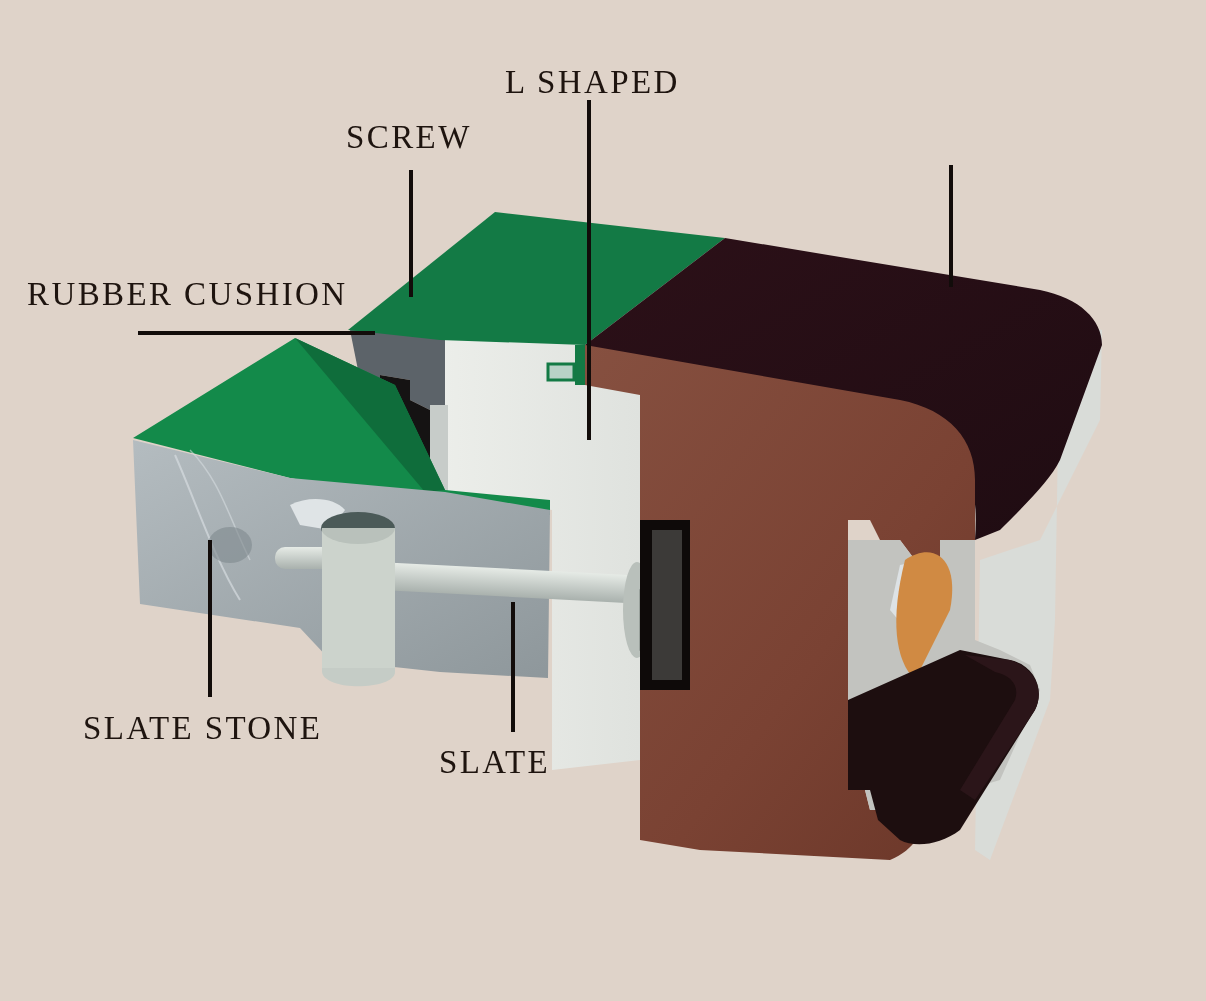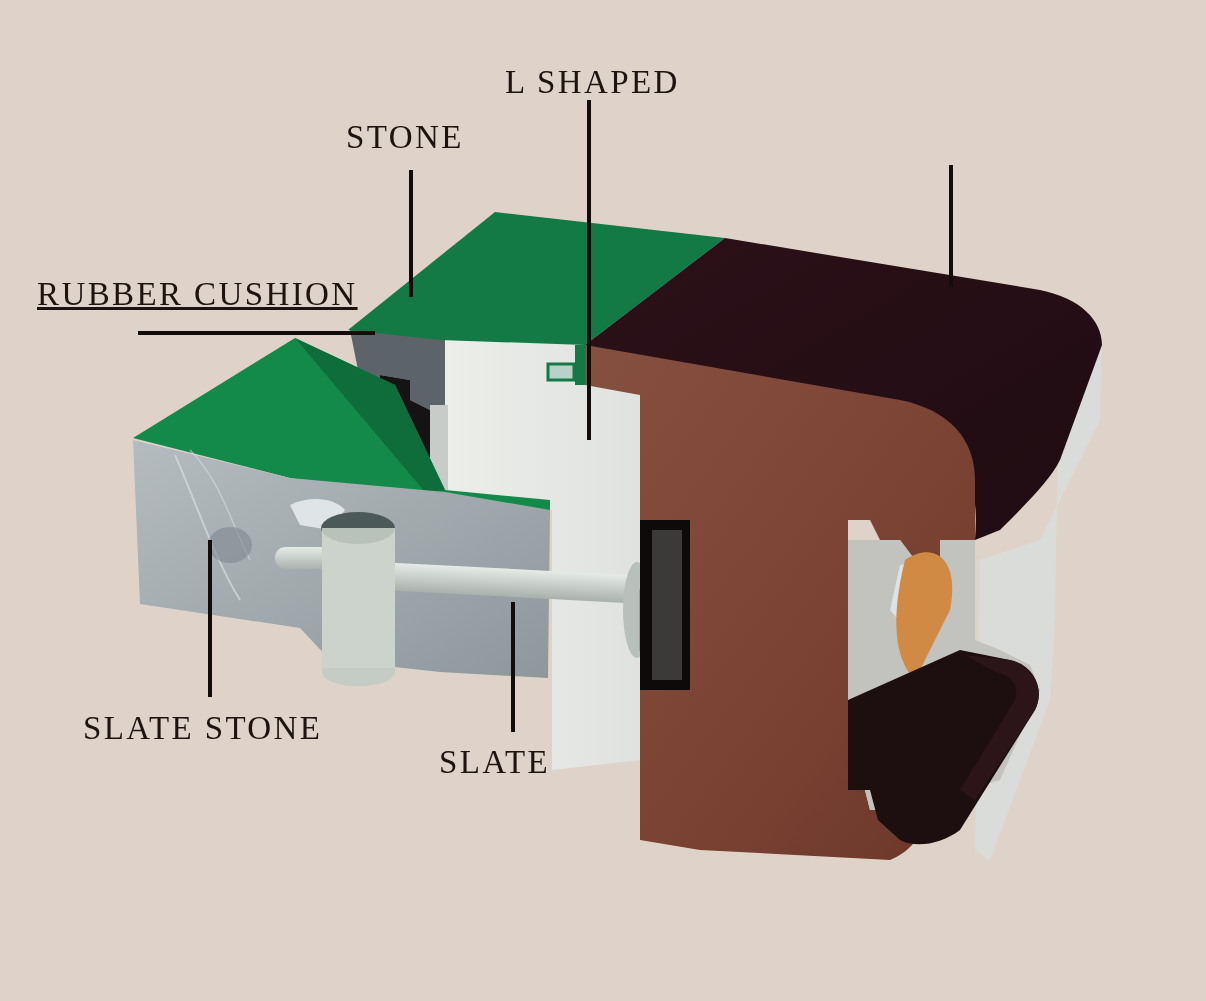"STONE" div.label { text: STONE -> SCREW }
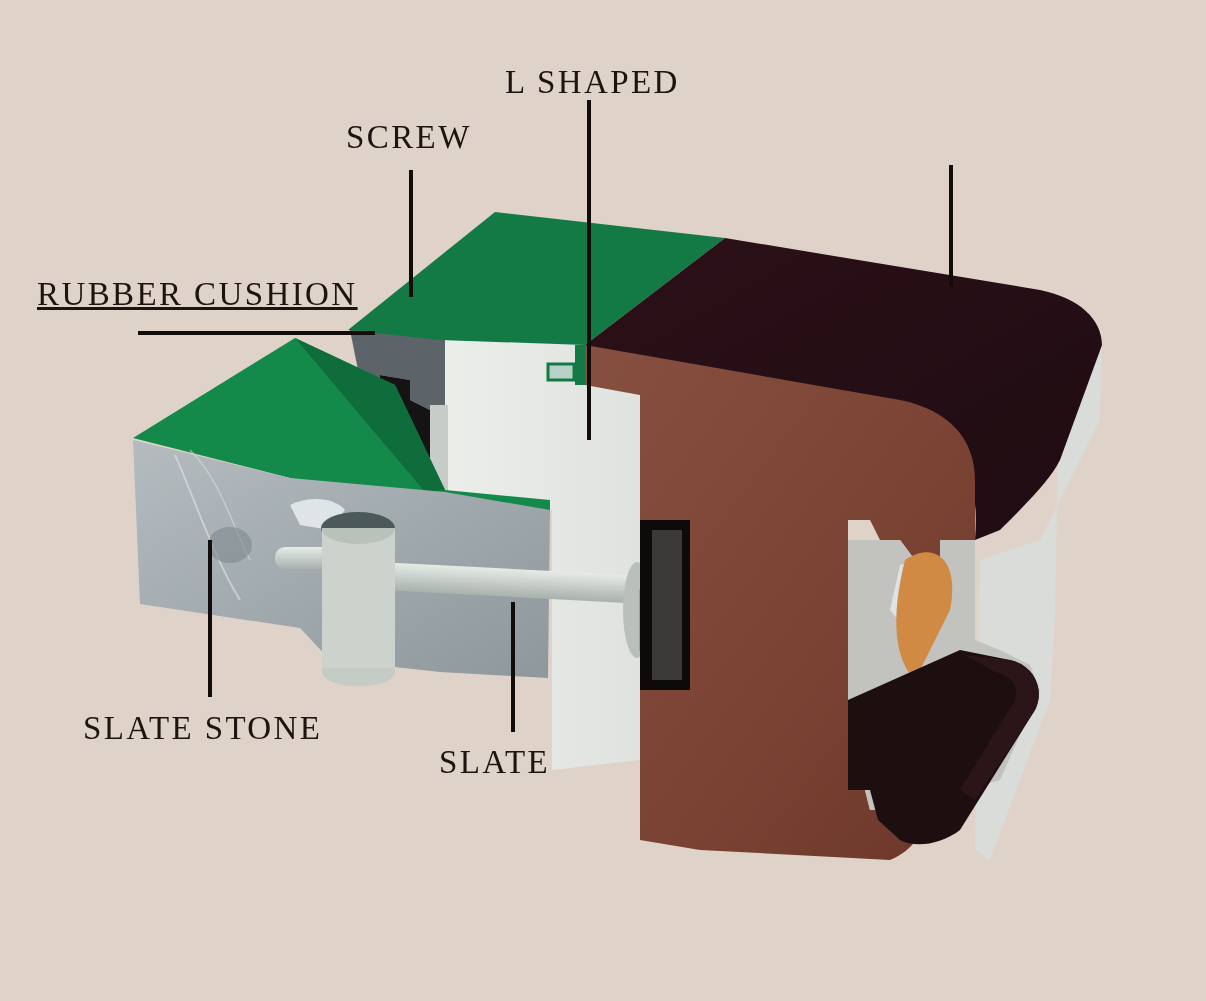"RUBBER CUSHION" div.label { left: 37px -> 27px; text-decoration: underline -> none }
